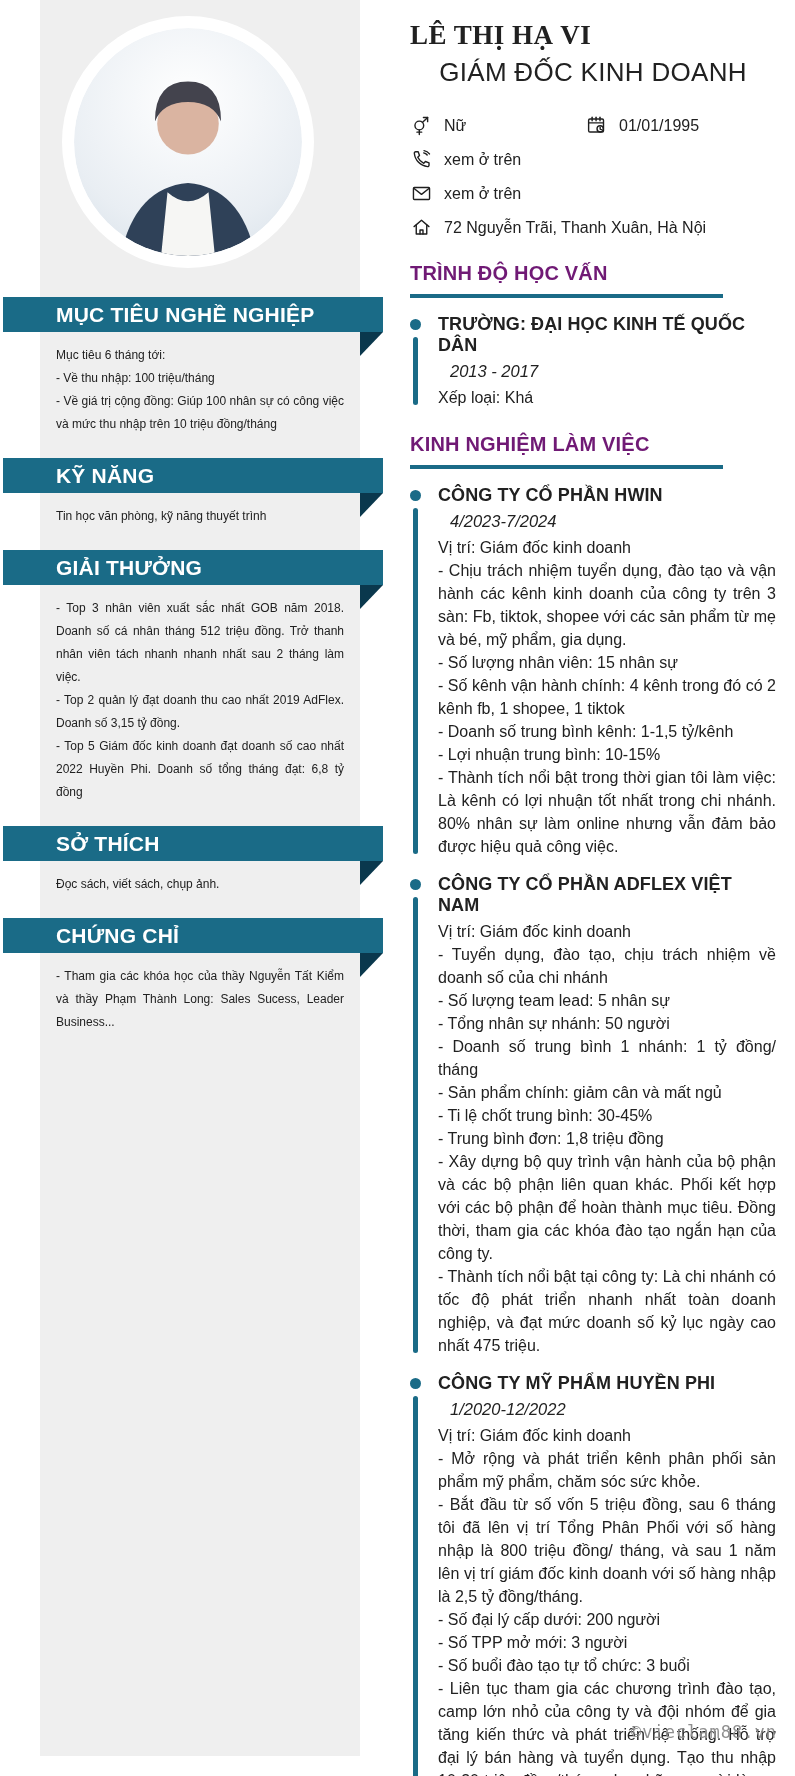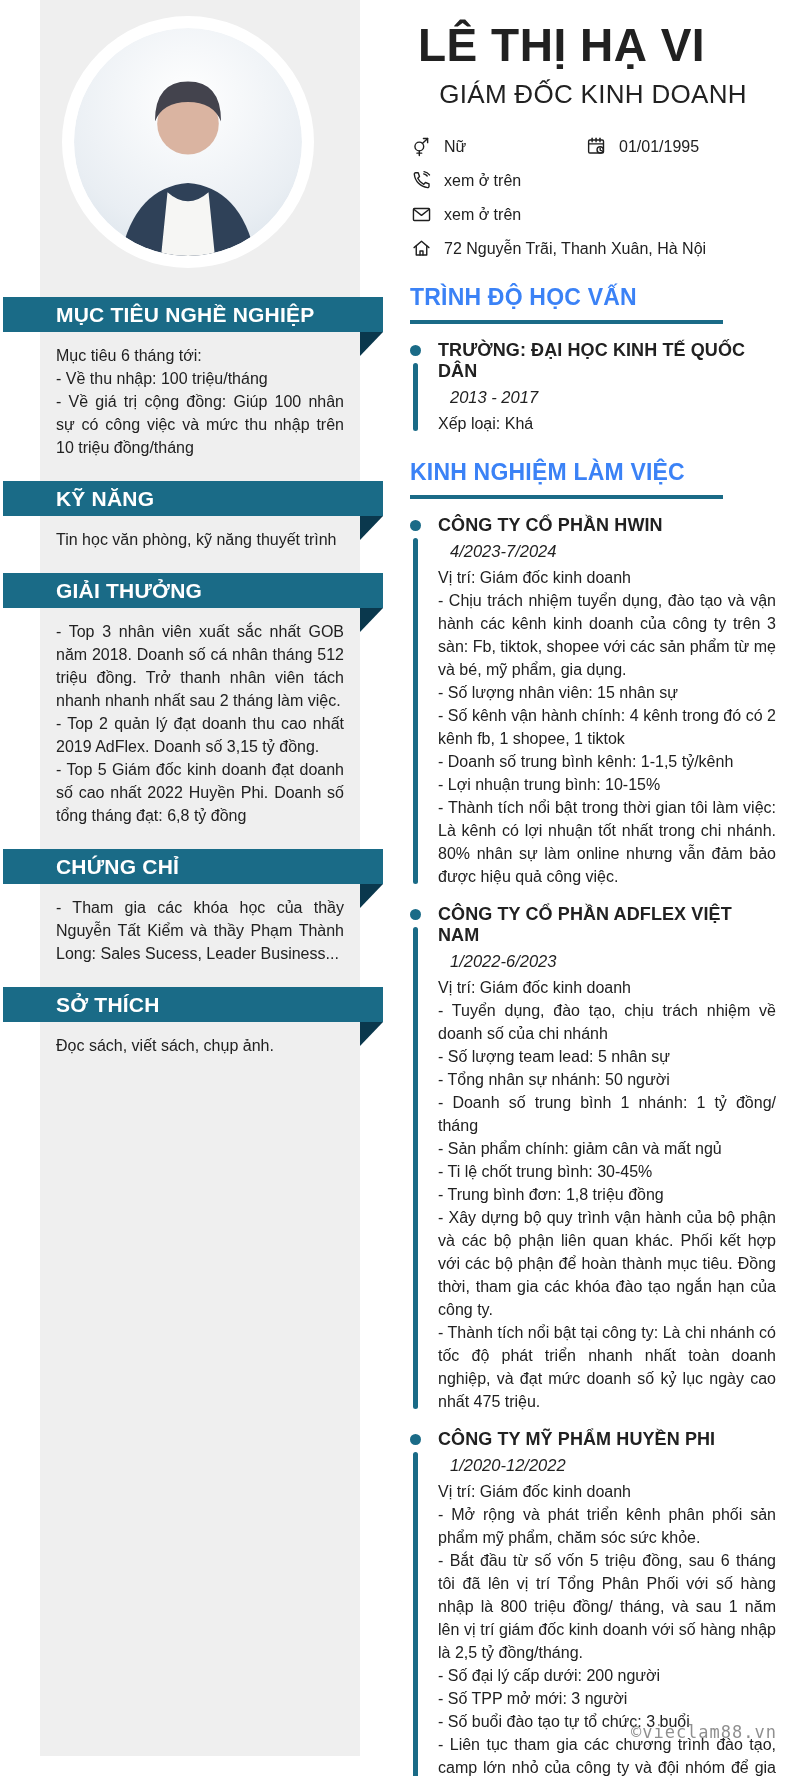"LÊ THỊ HẠ VI" .name { font-family: none -> Liberation Serif, serif; font-size: 46px -> 27px; margin: 0 8px 7px -> 0 0 7px }
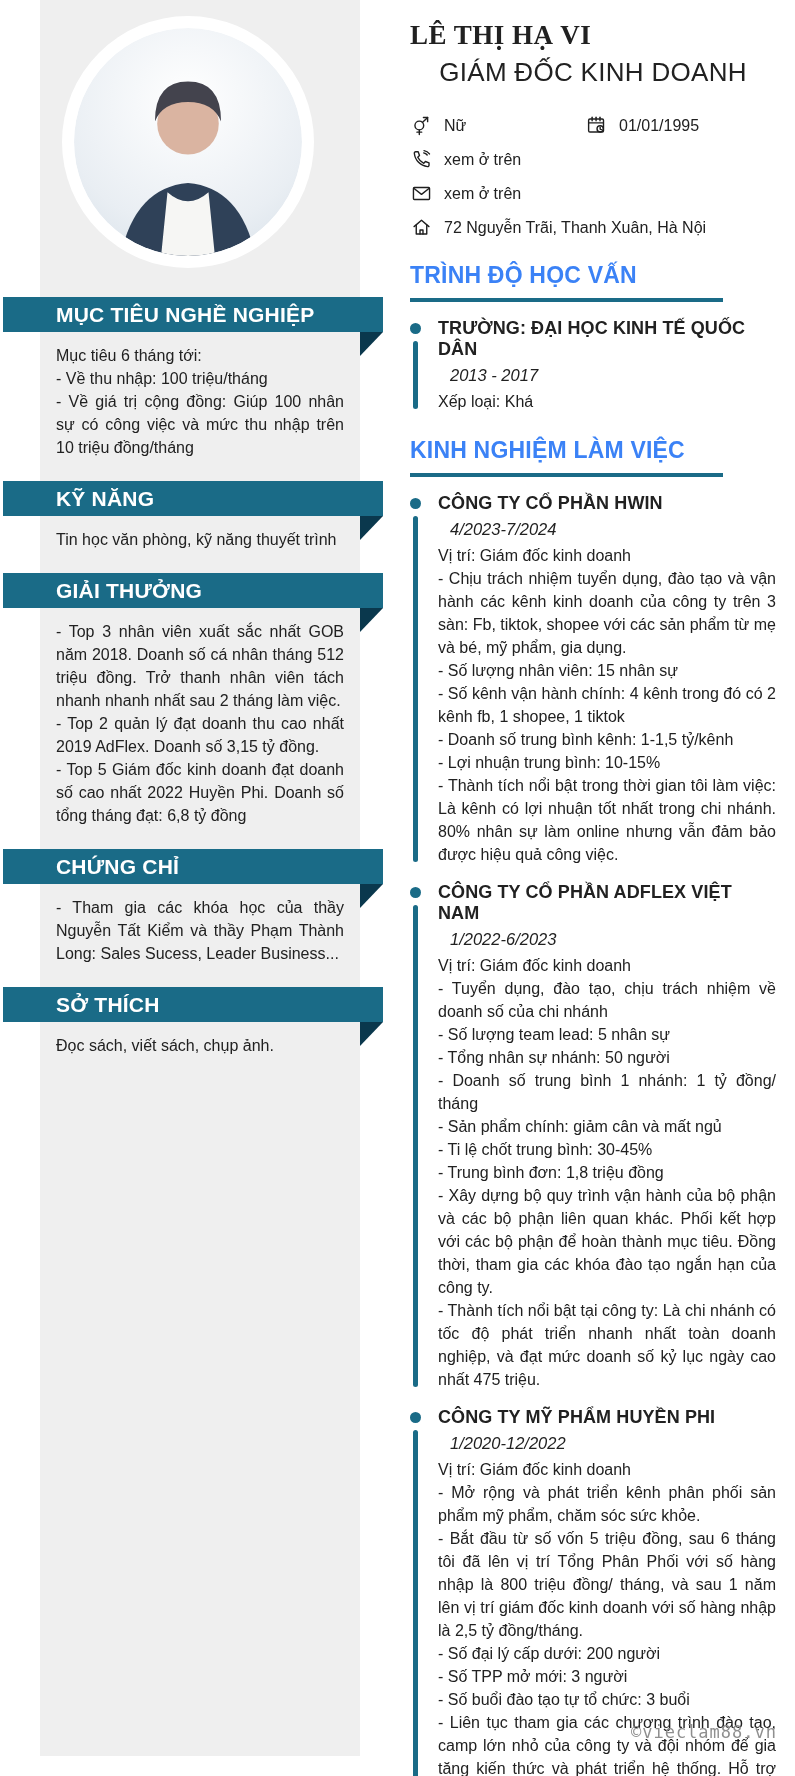"TRÌNH ĐỘ HỌC VẤN" .sec-title { color: #3b82f6 -> #701a75; font-size: 23px -> 20px }
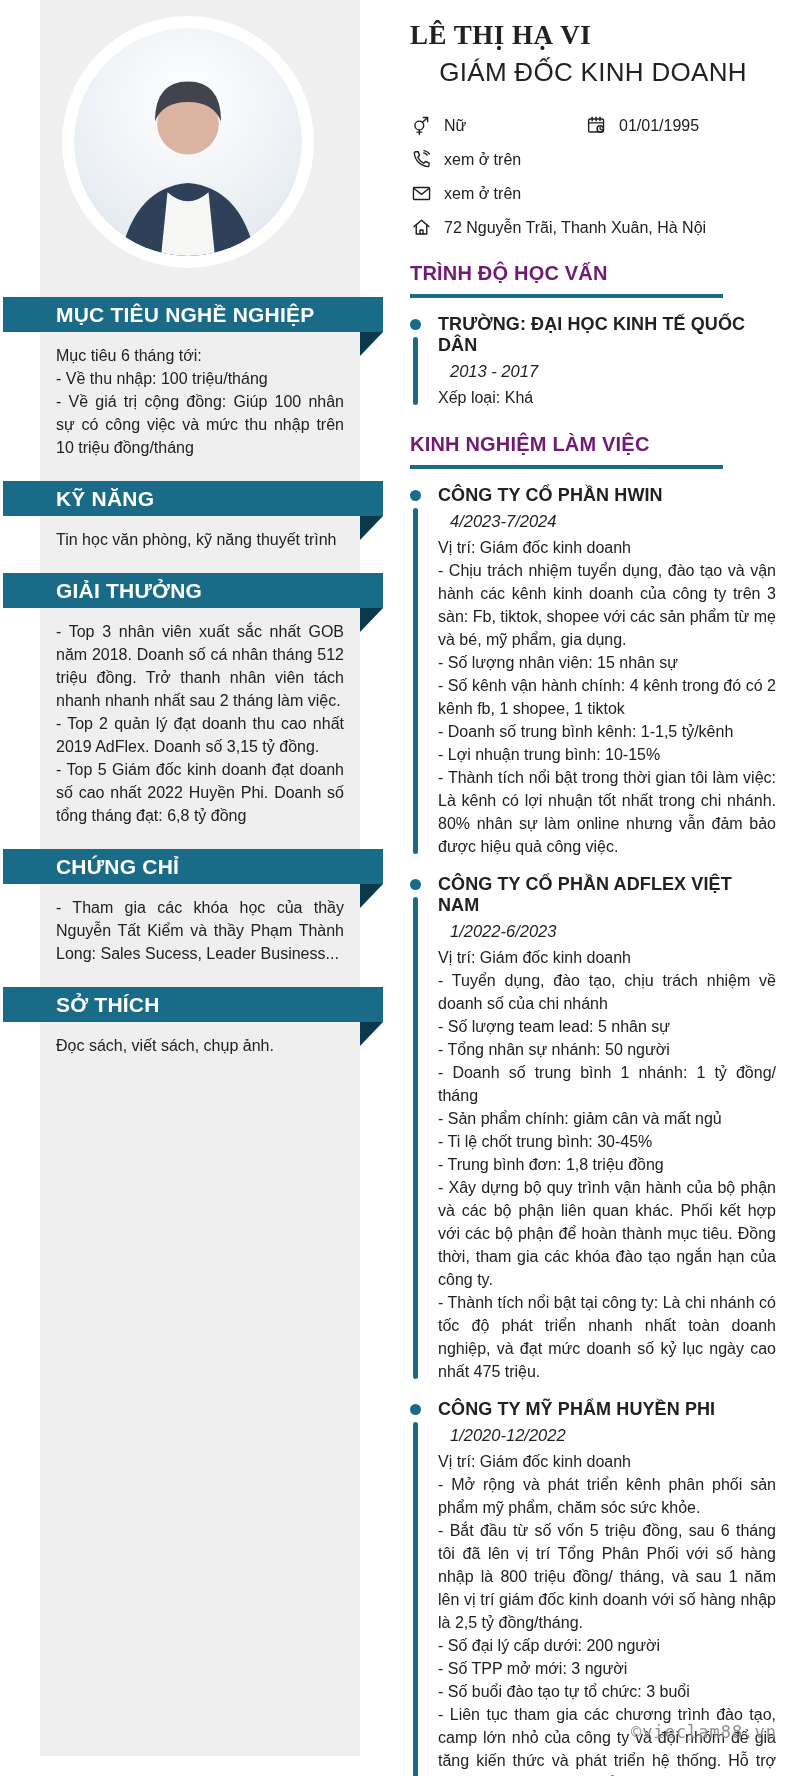"Mục tiêu 6 tháng tới:" .sb-body { font-size: 16px -> 12px }
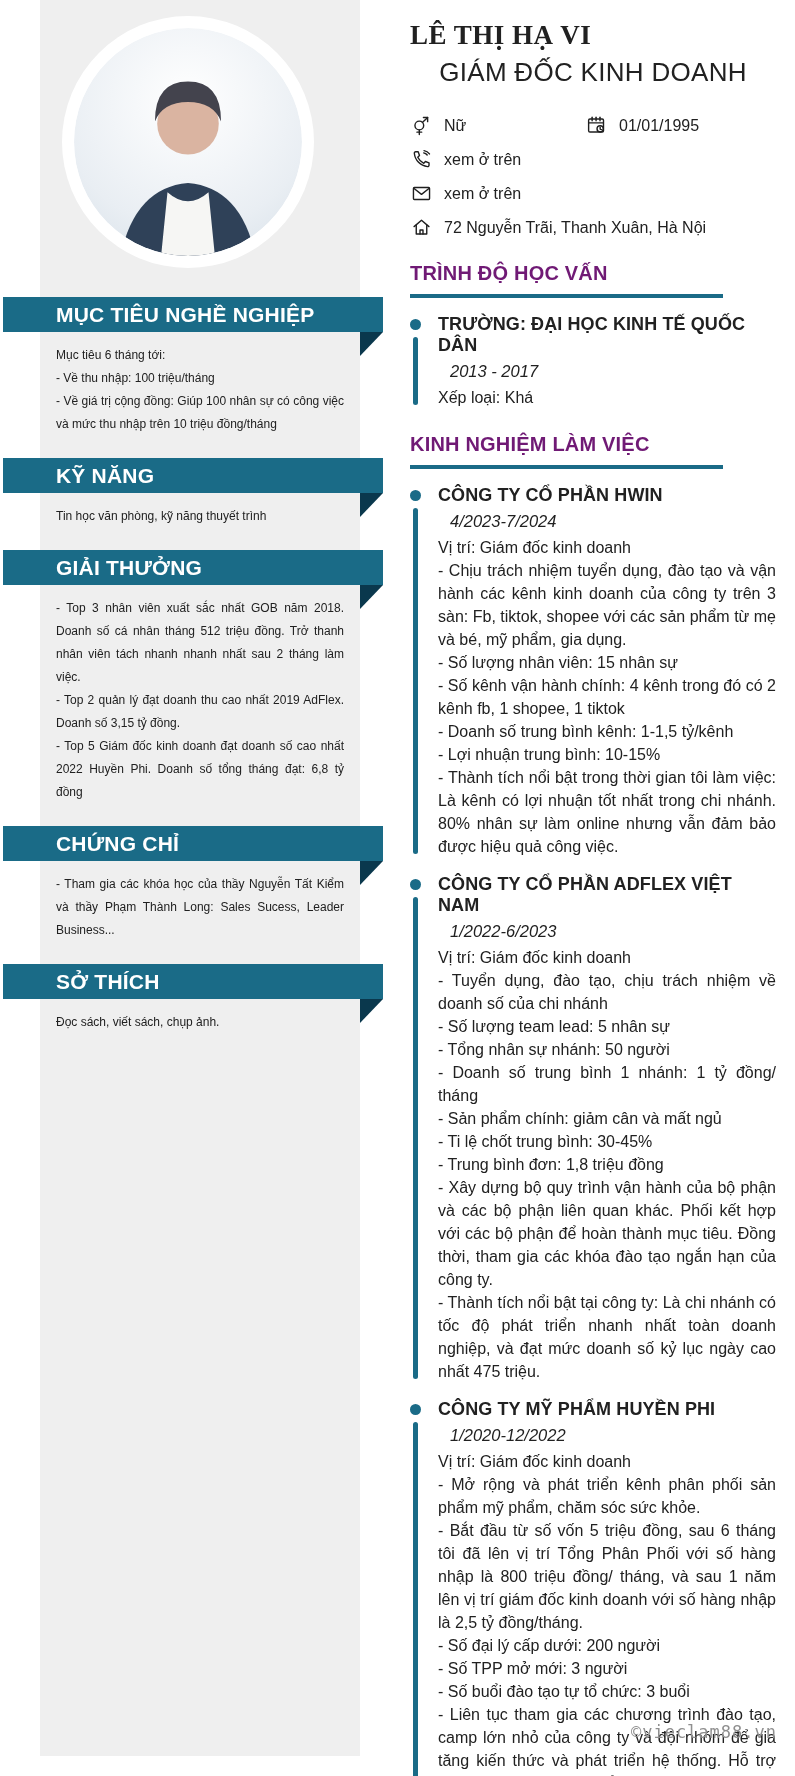"CHỨNG CHỈ" section.sb-section { order: before "SỞ THÍCH" -> after "SỞ THÍCH" }
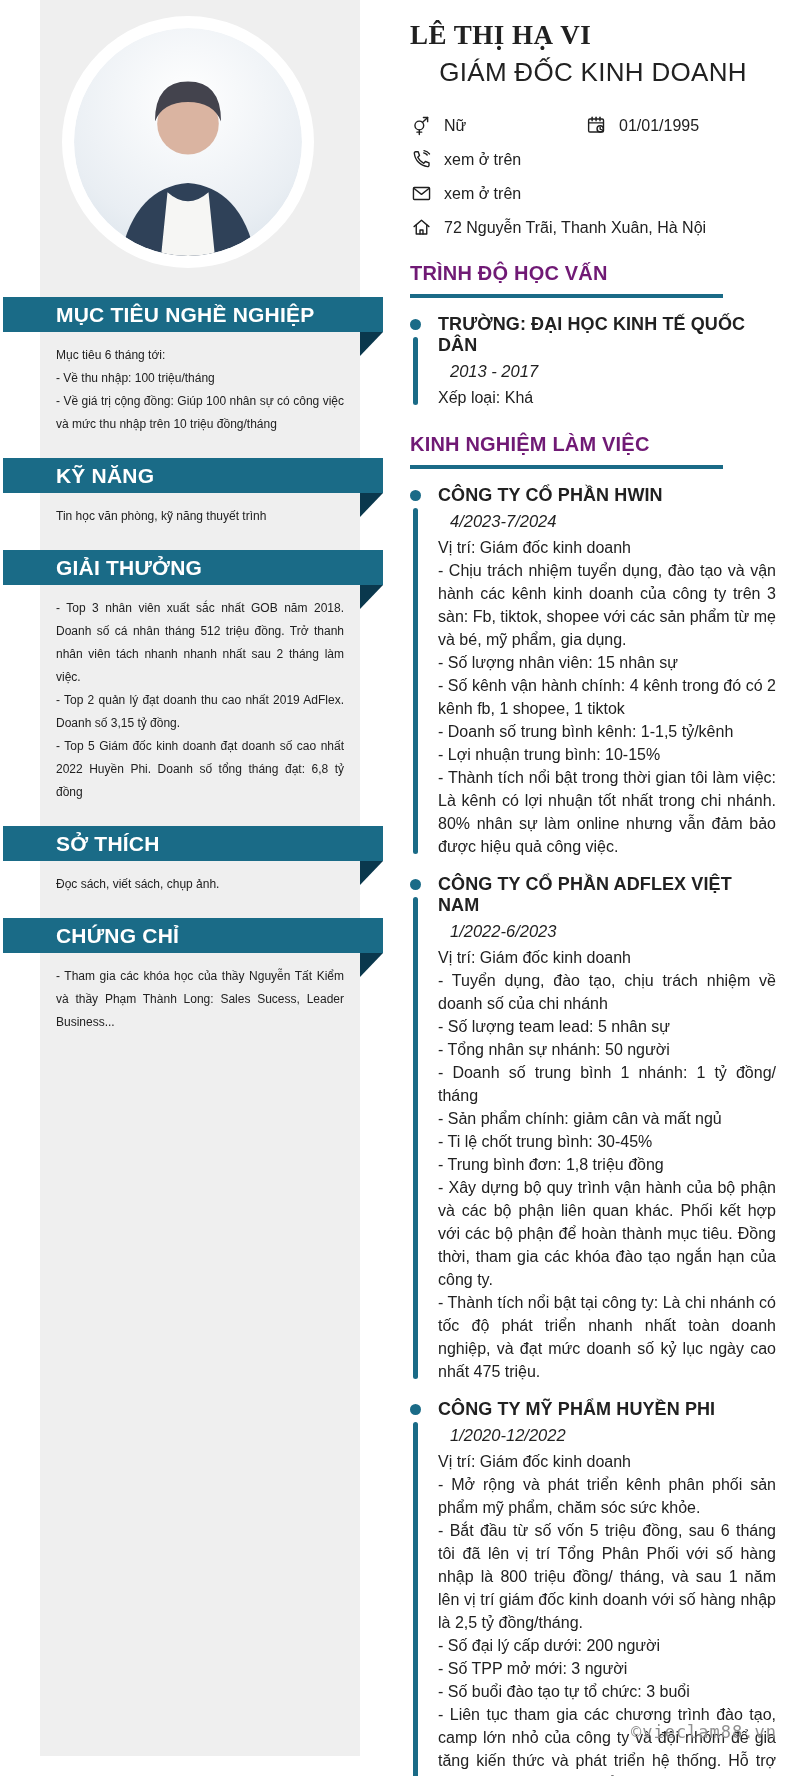"1/2022-6/2023" p.period { html: <p>1/2022-6/2023</p> -> none }
